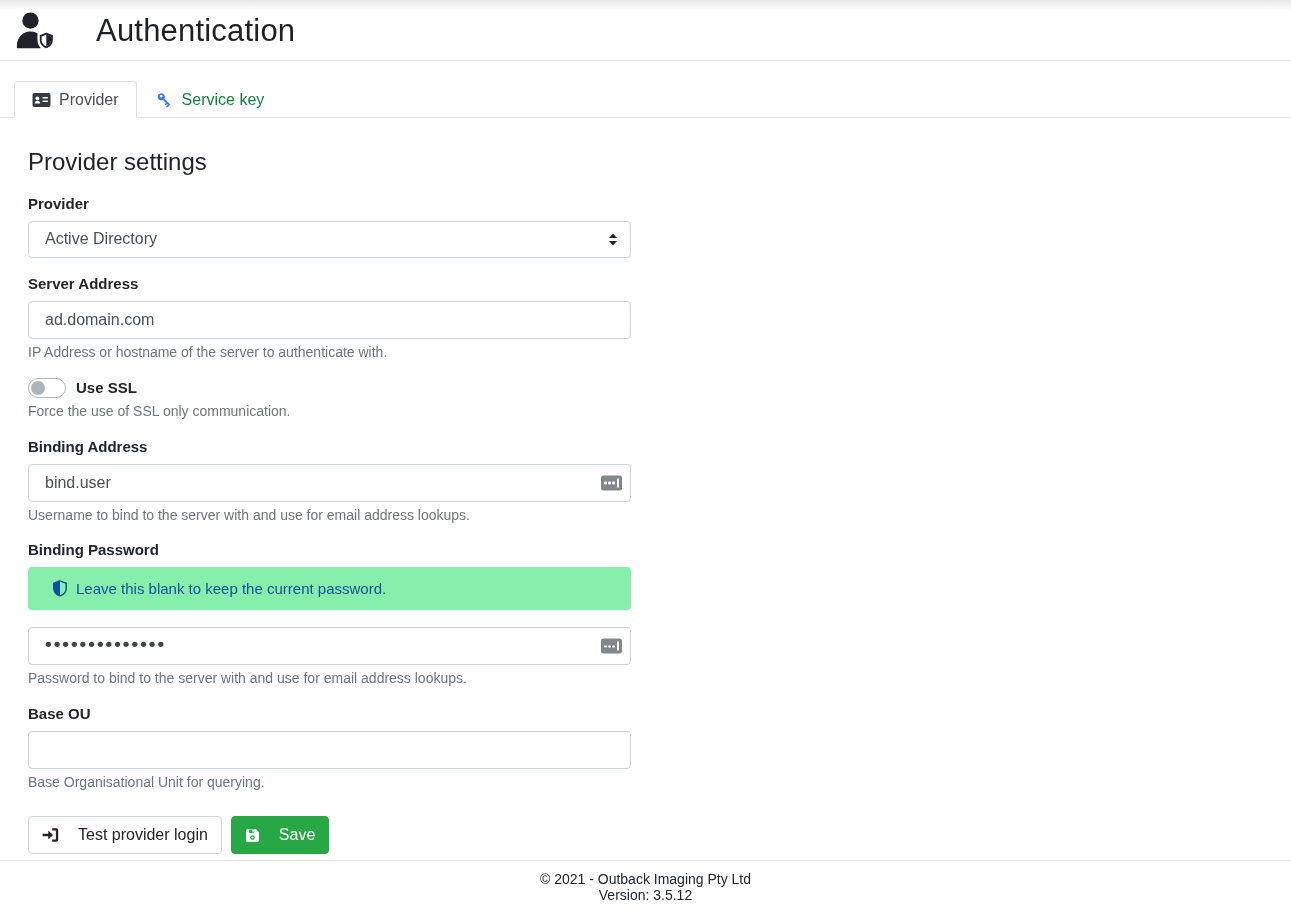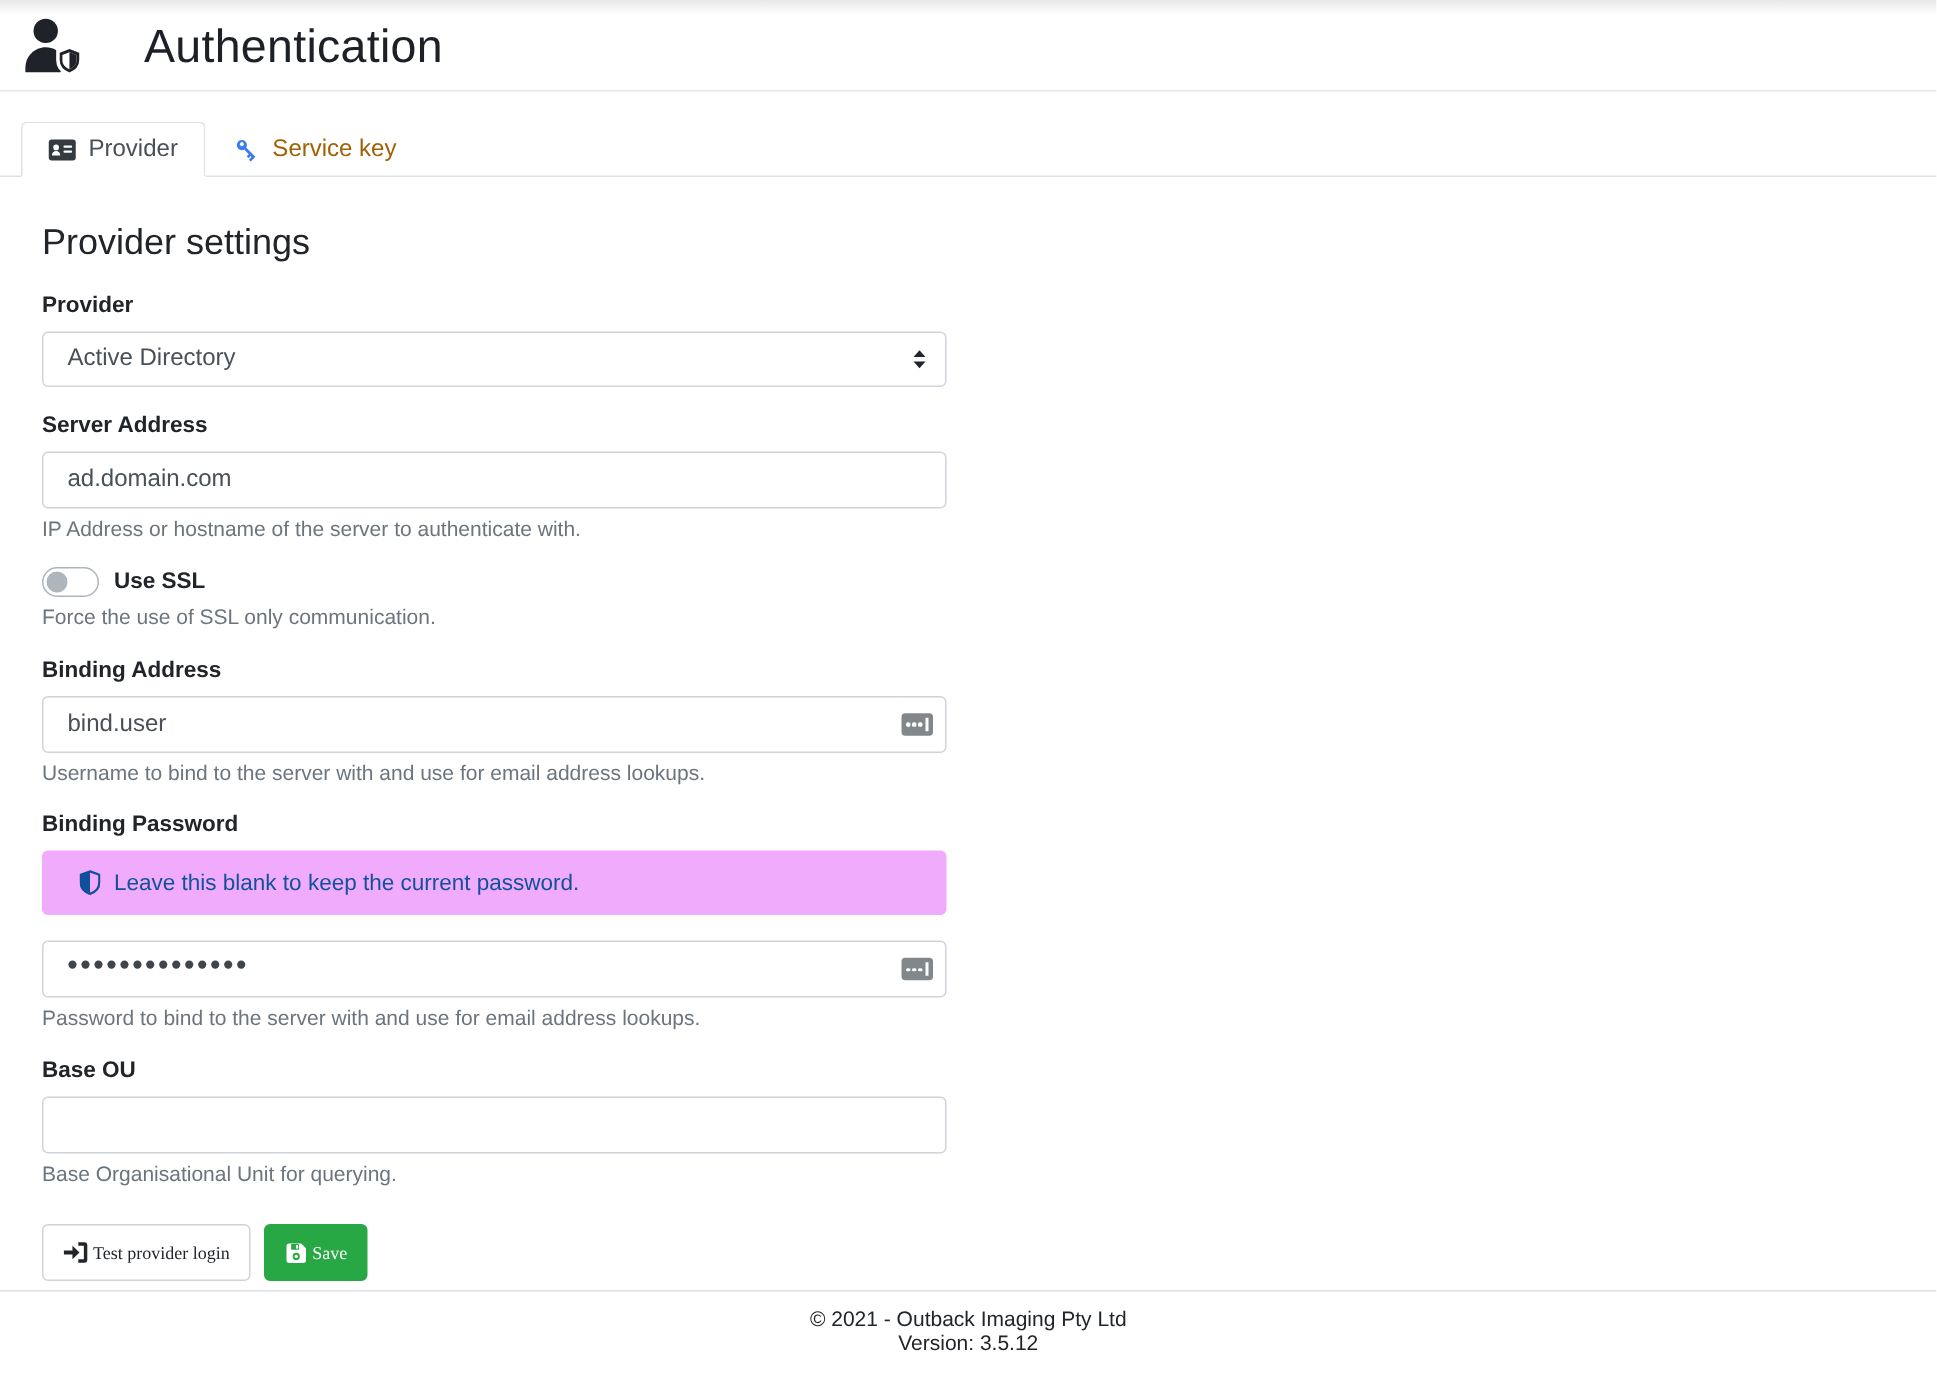"Service key" .tab.inactive { color: #a16207 -> #15803d }
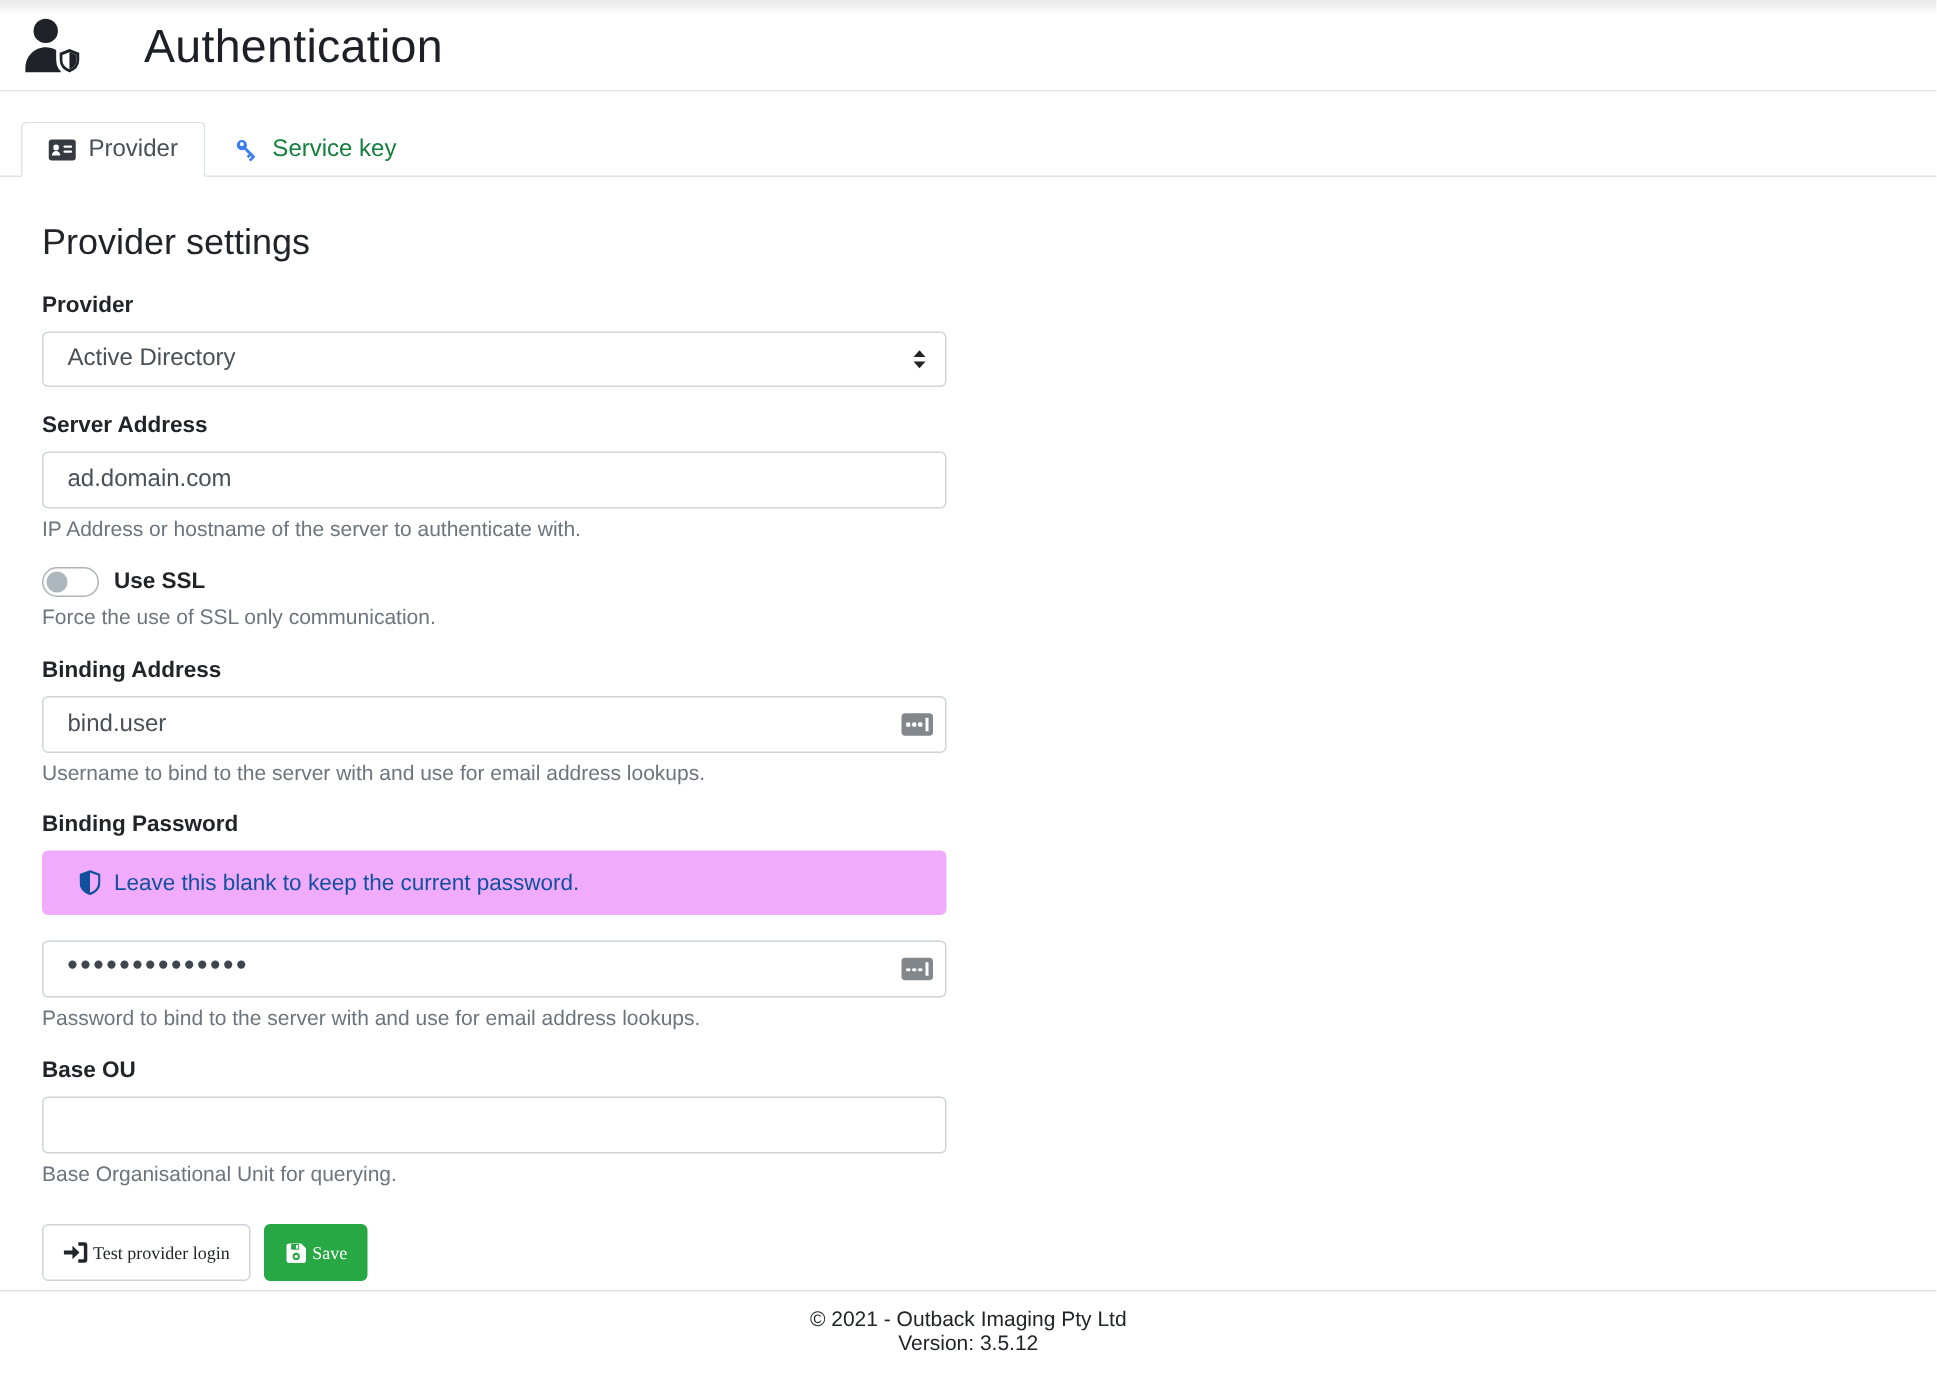"Leave this blank to keep" .alert-info { background: #f0abfc -> #86efac }
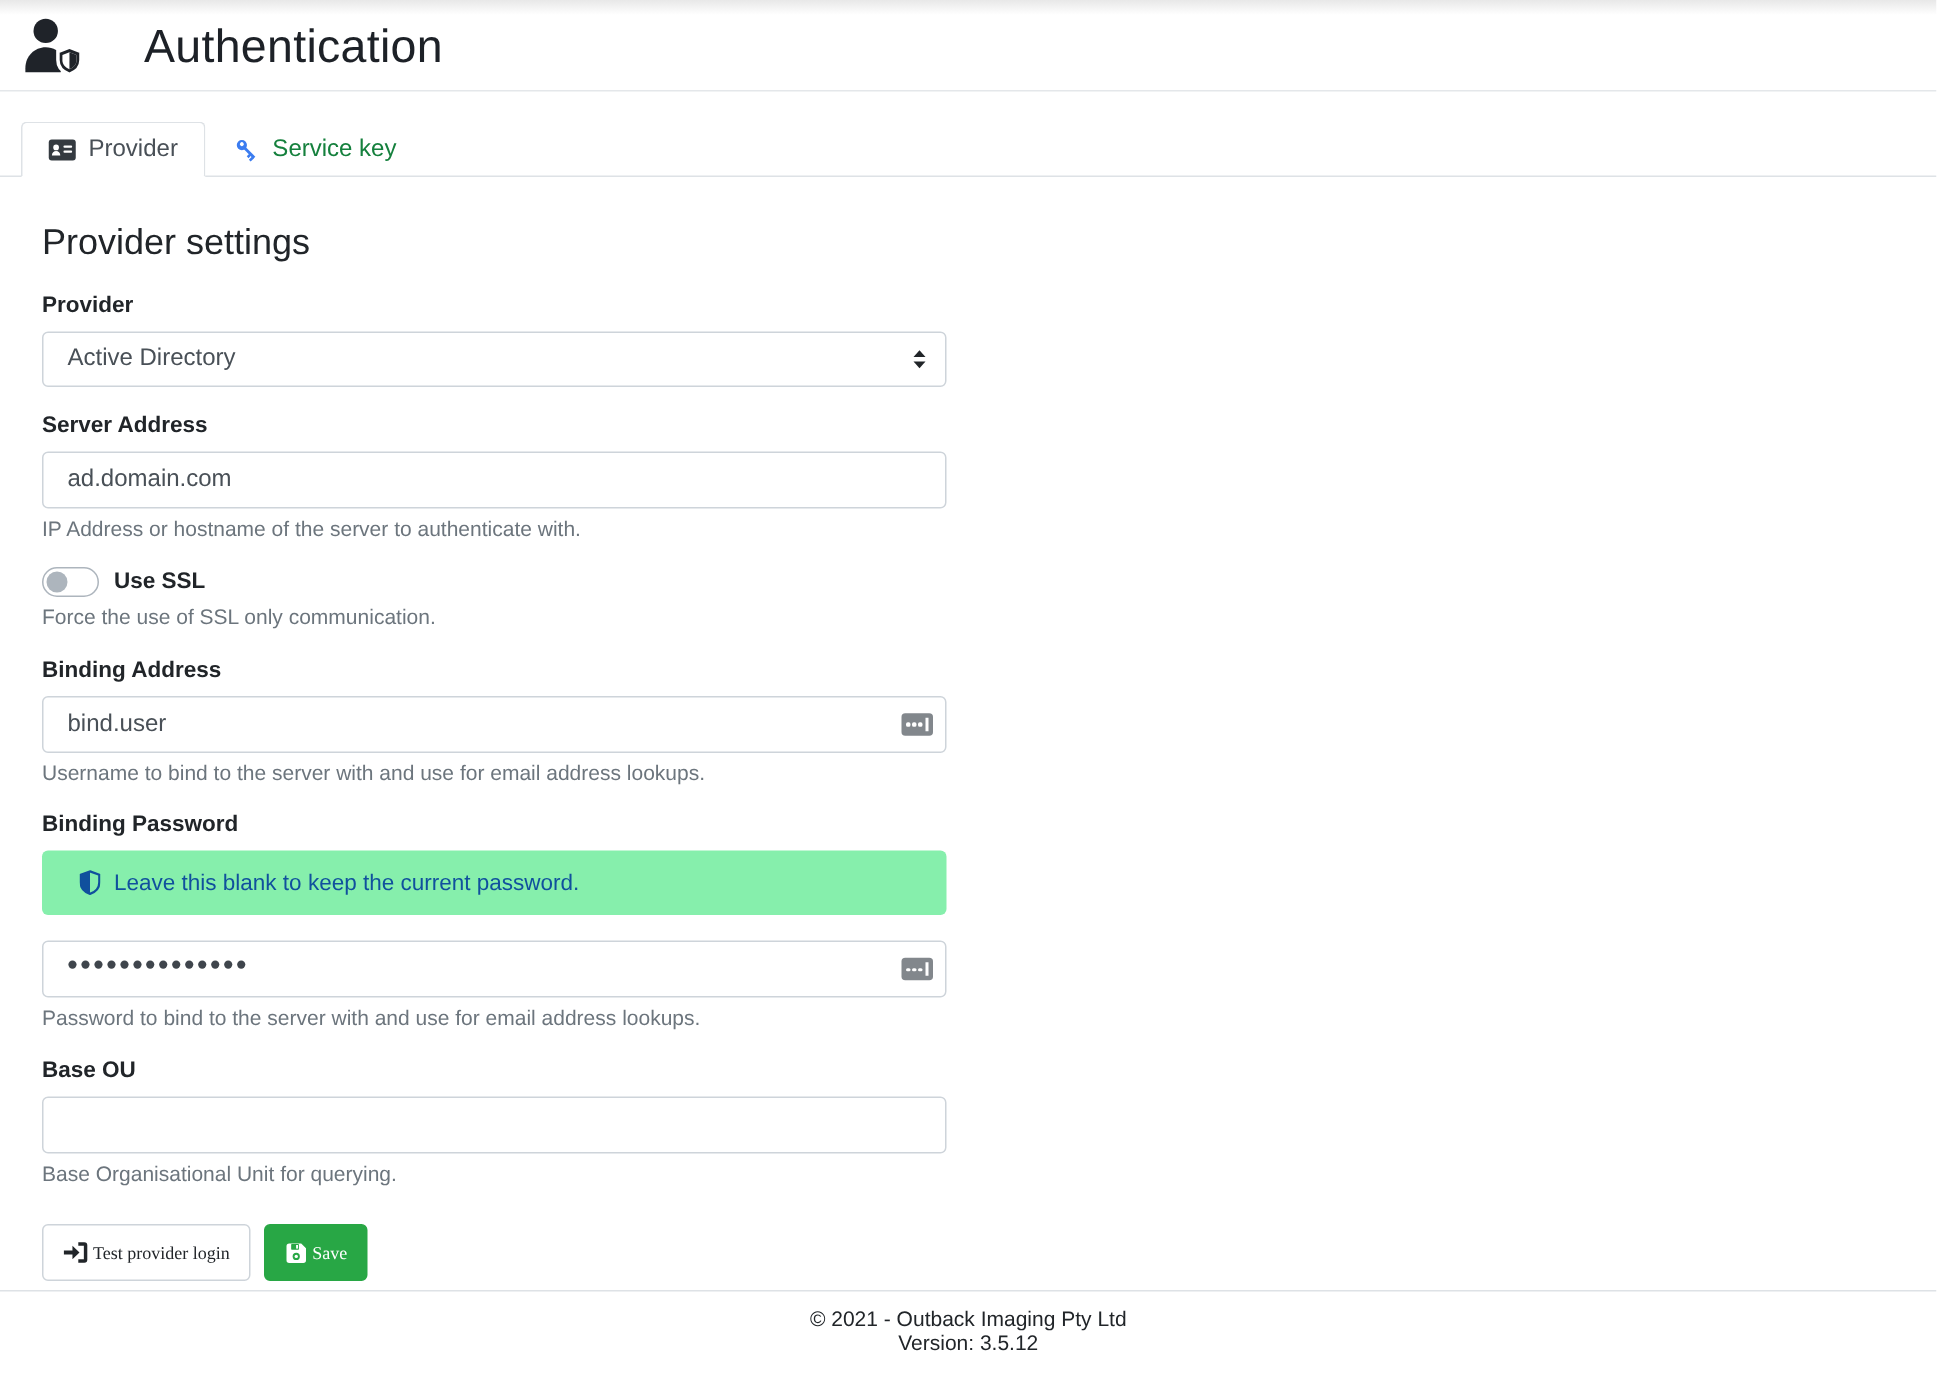"Test provider login" .btn { font-family: Liberation Serif, serif -> Liberation Sans, sans-serif; font-size: 12px -> 16px; gap: 3px -> 19px }
